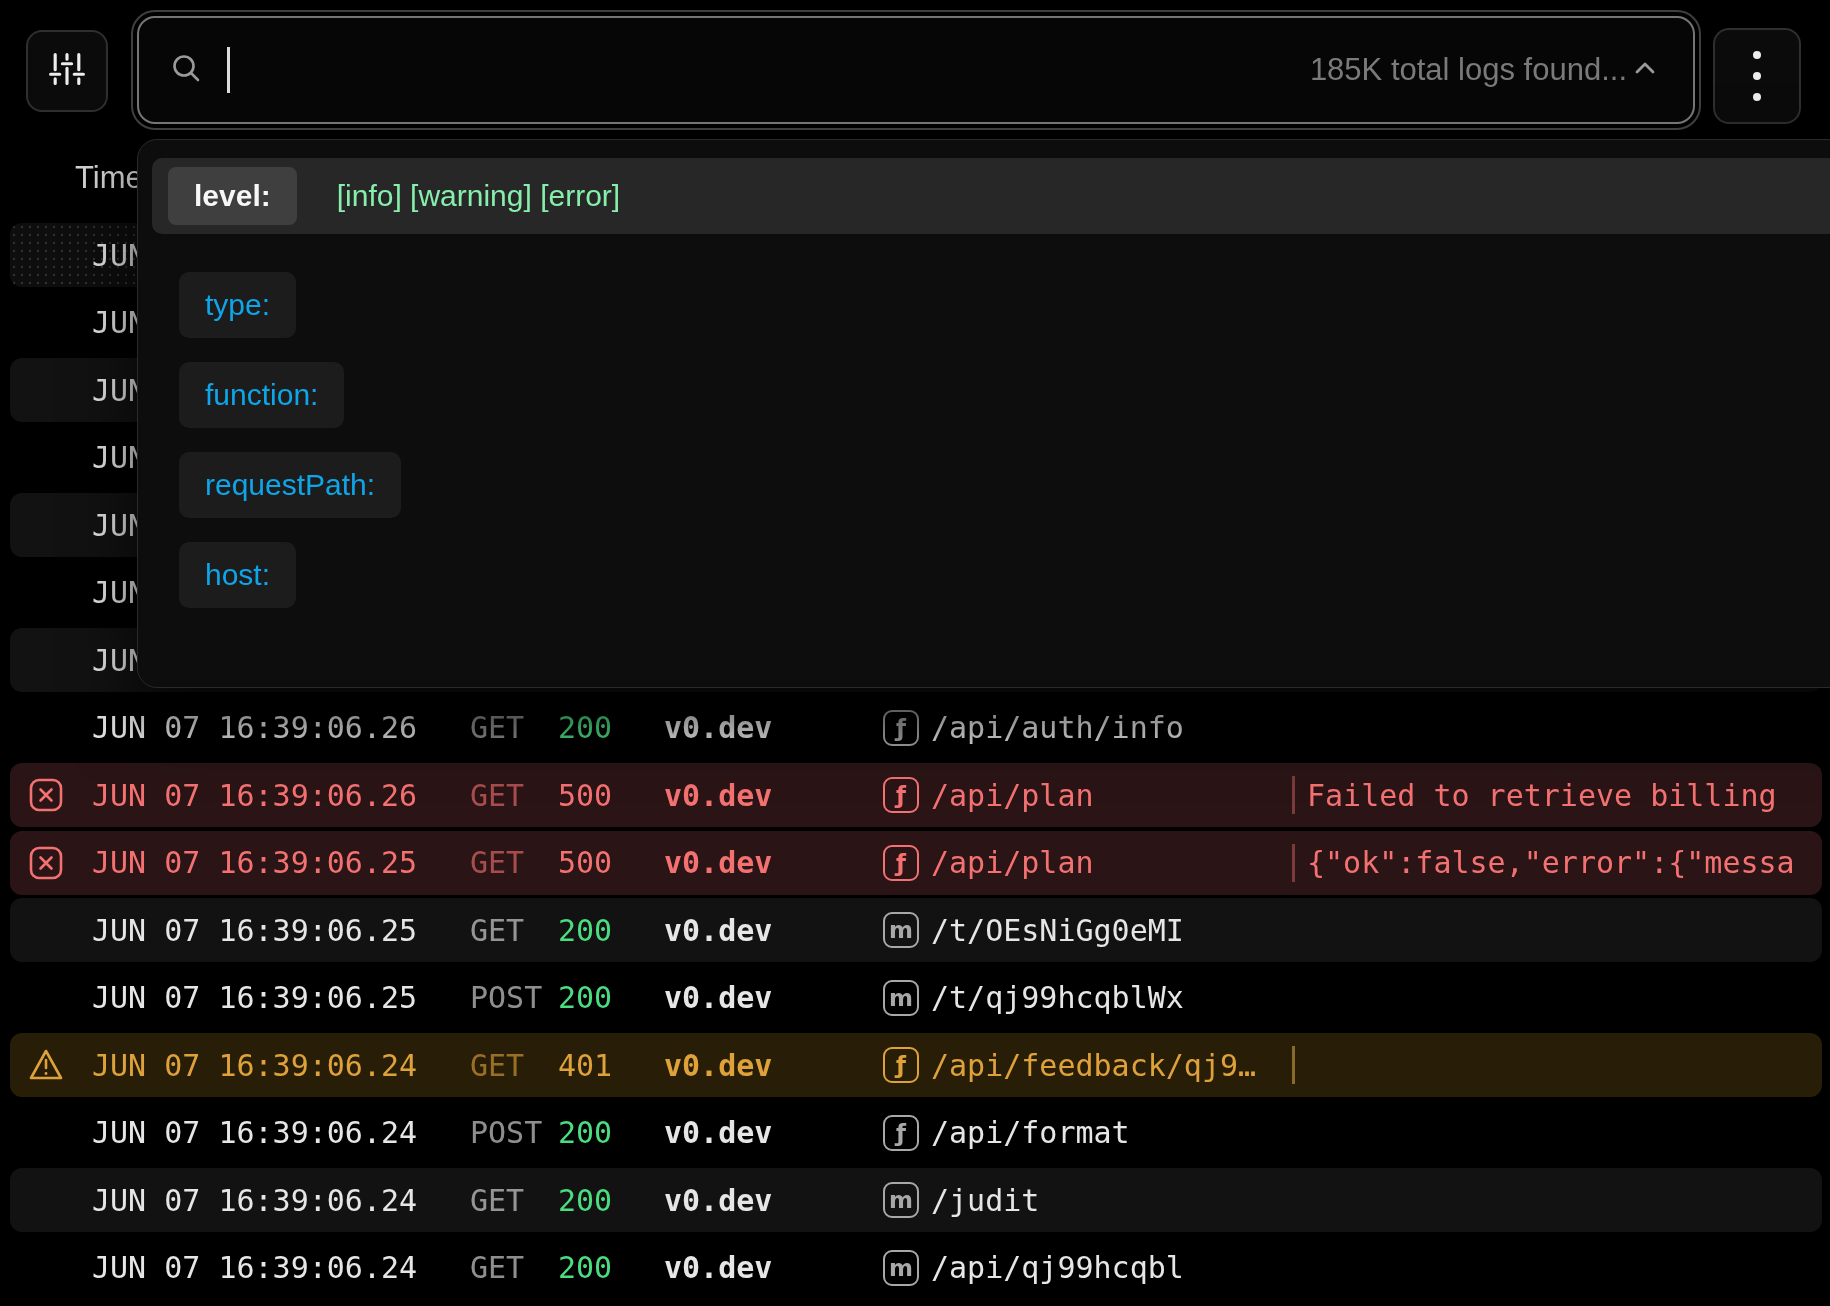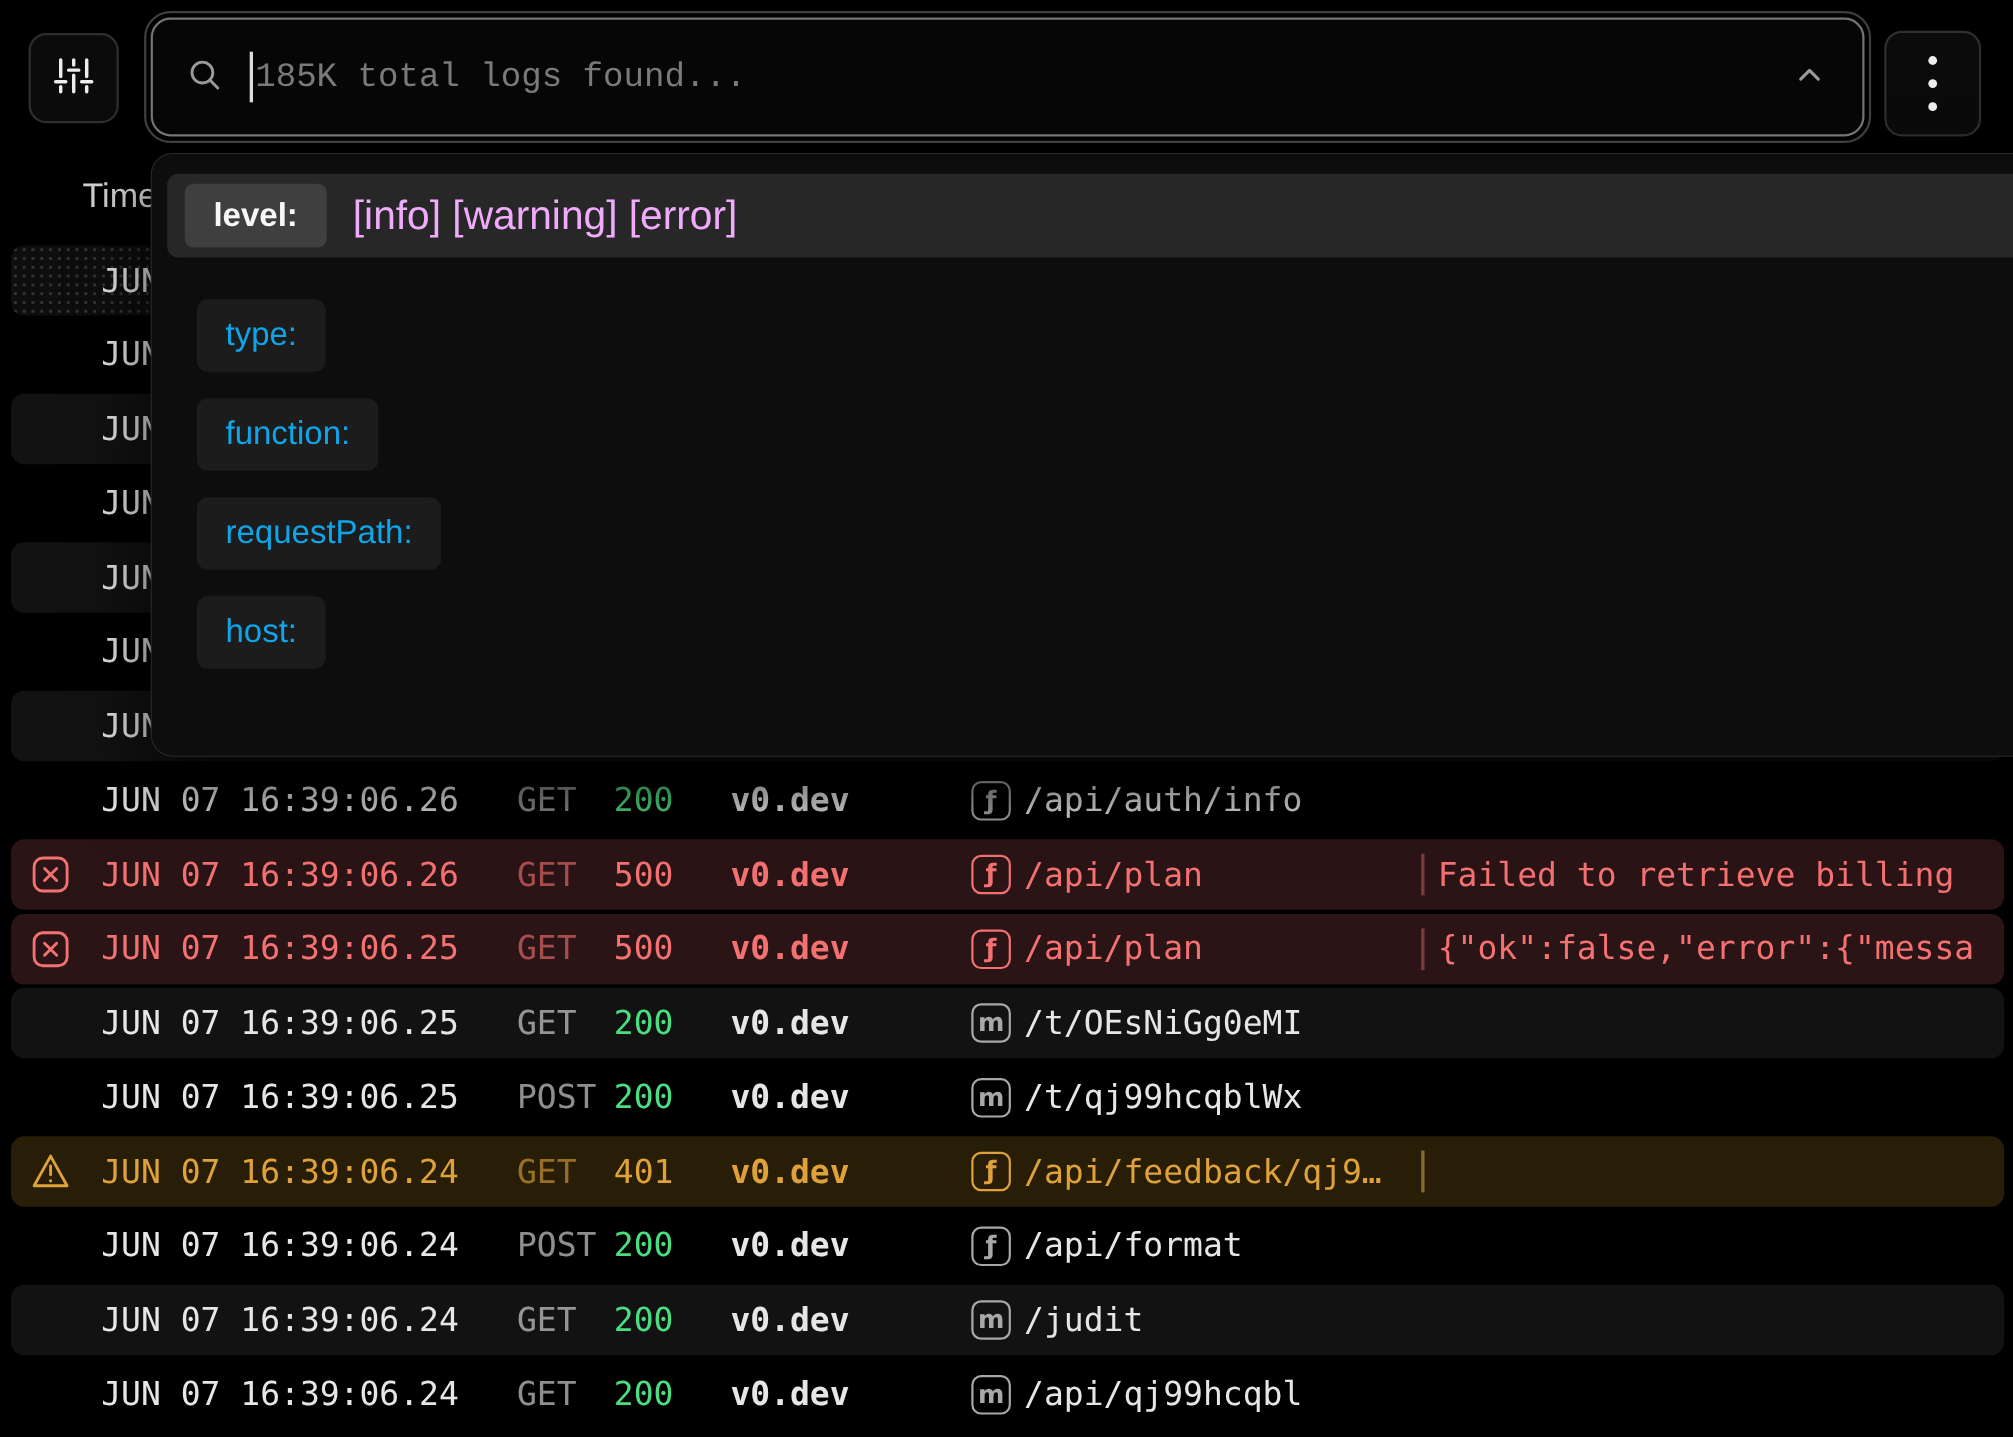"185K total logs found..." #search-input { font-family: Liberation Mono, monospace -> Liberation Sans, sans-serif; text-align: none -> right }
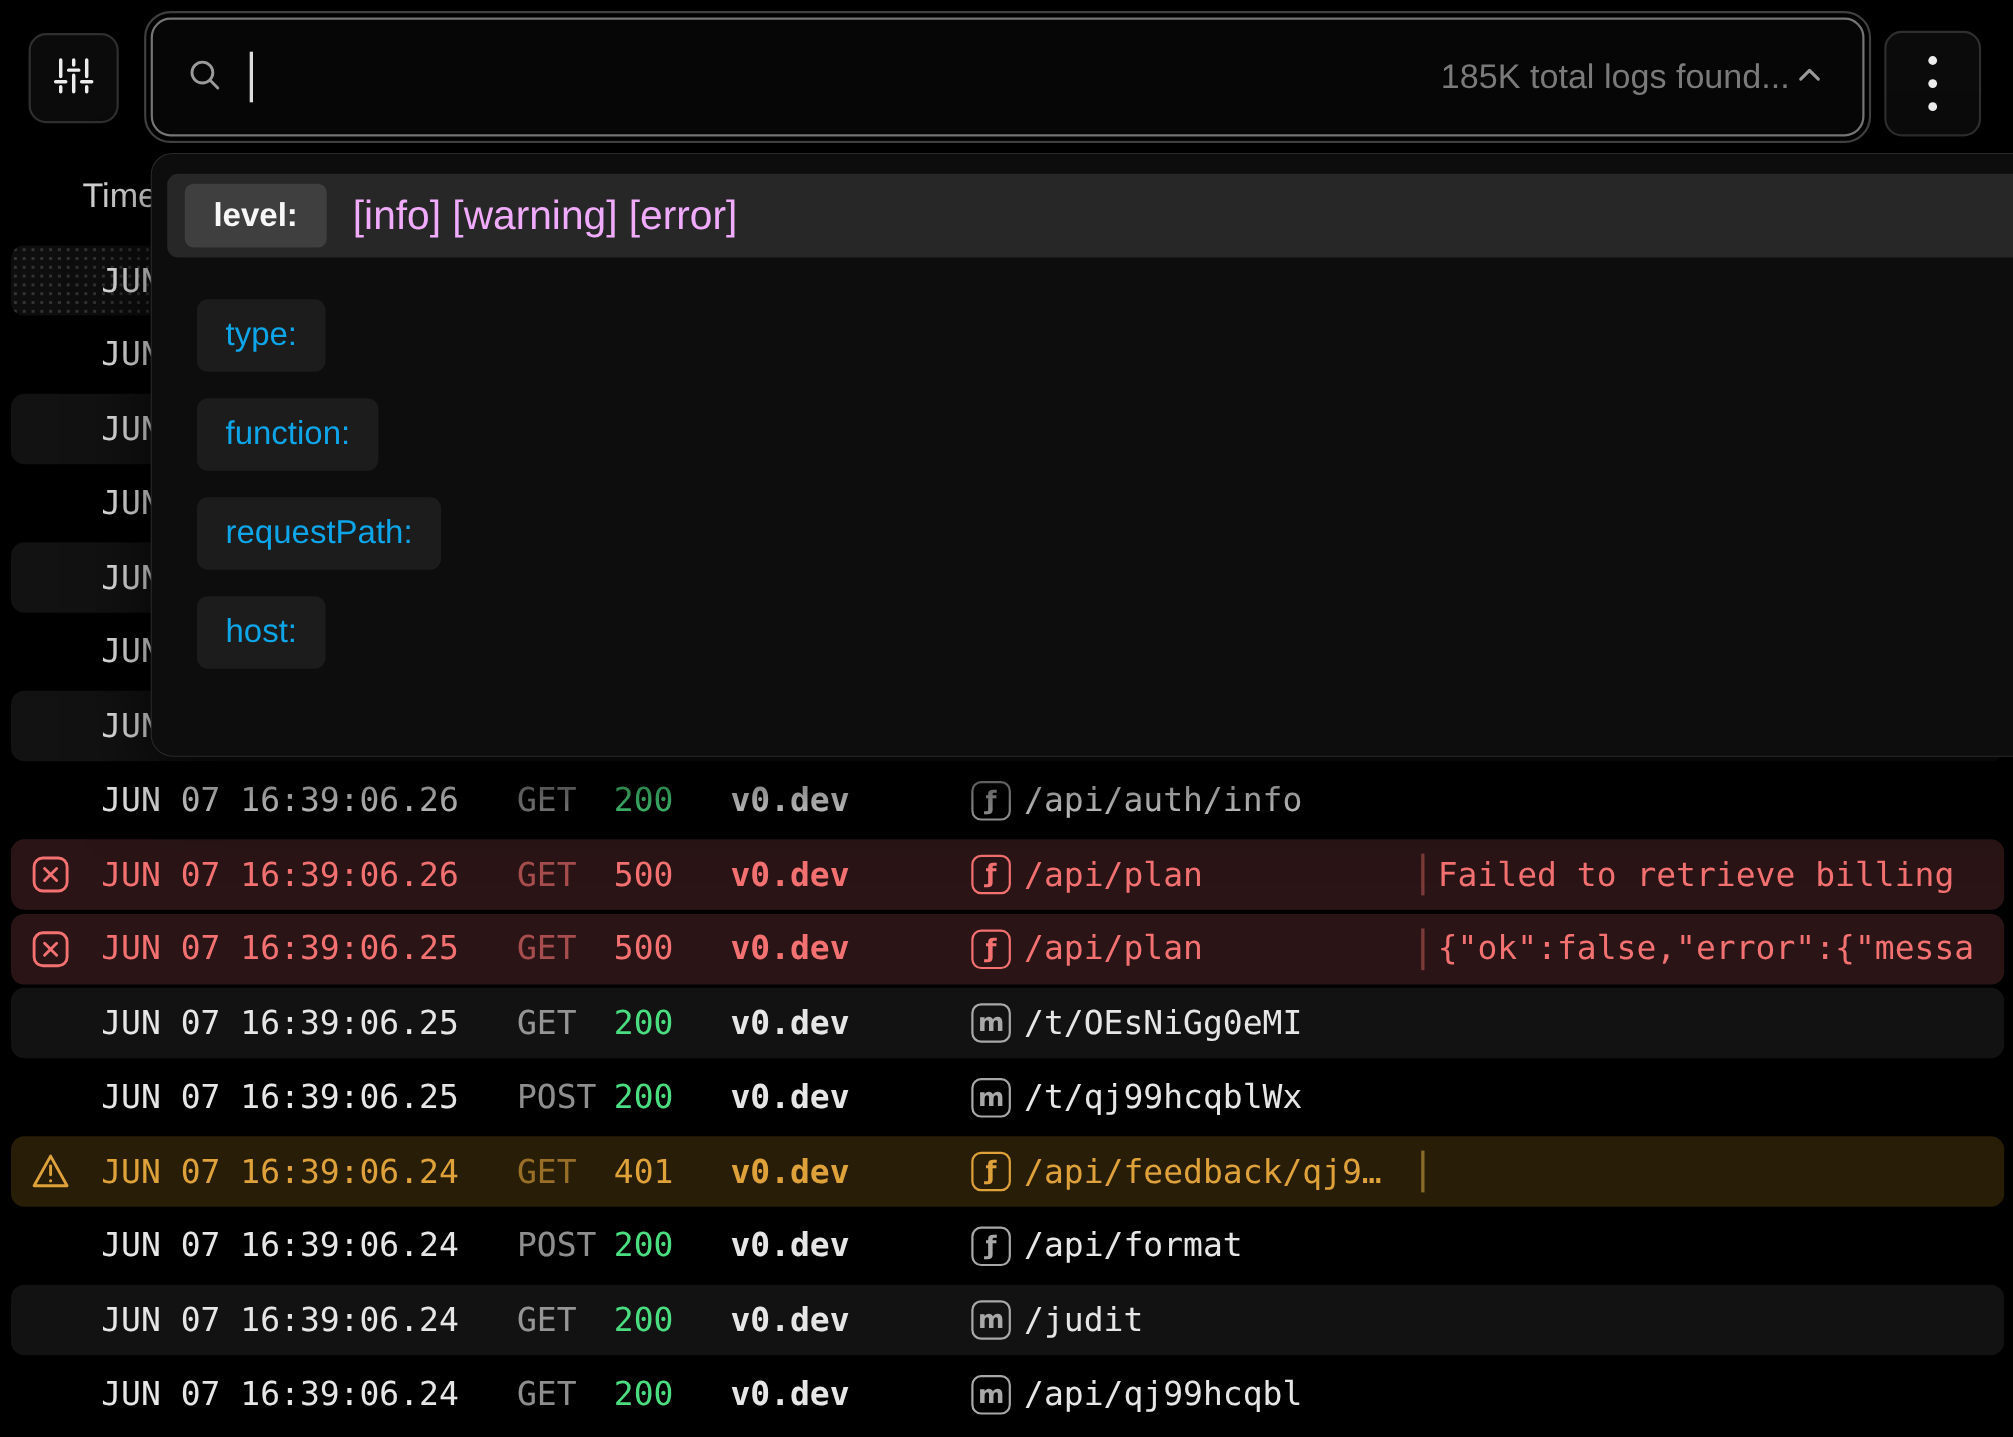"[info] [warning] [error]" #level-hint { color: #f0abfc -> #86efac; font-size: 37px -> 30px; margin-left: 24px -> 40px }
